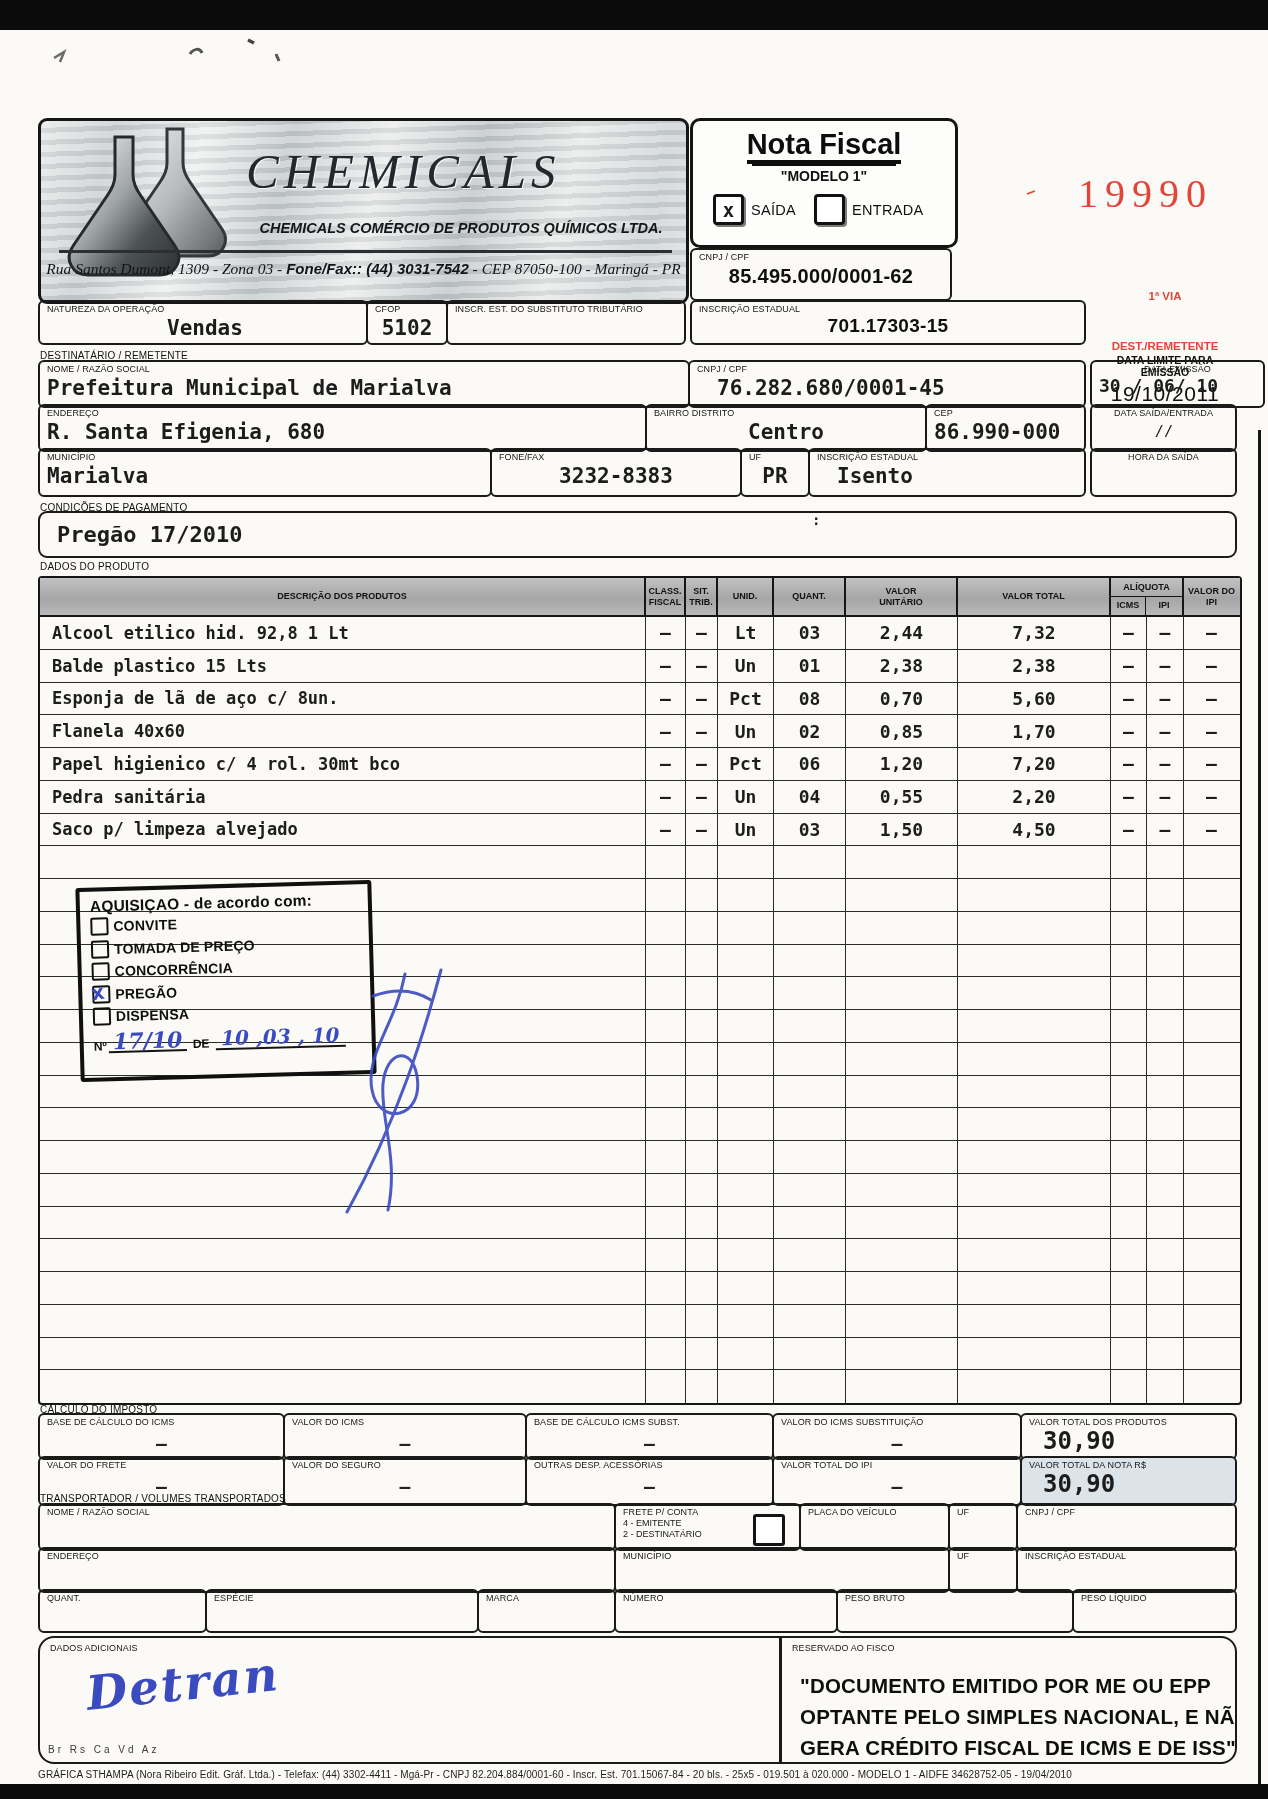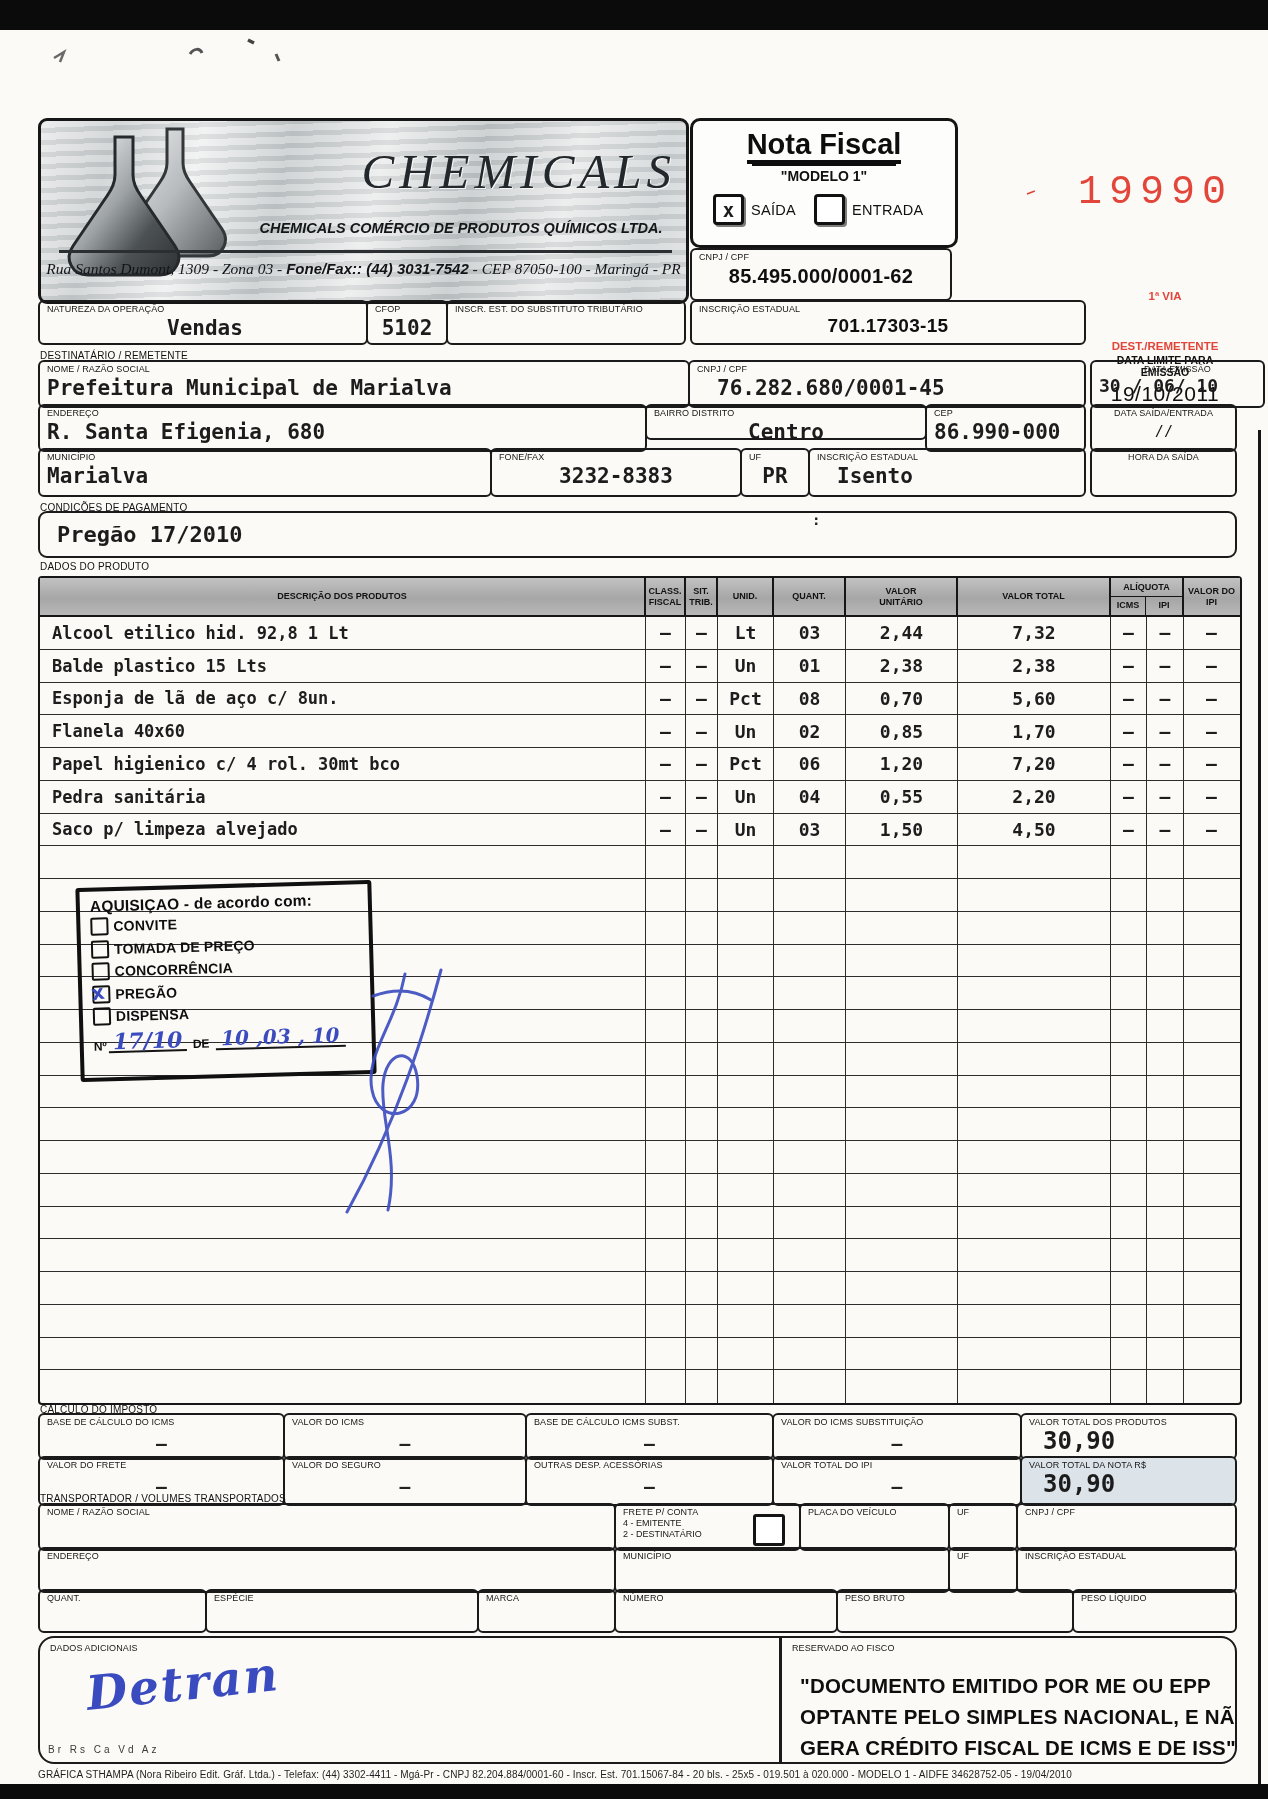"CHEMICALS" .chem-title { text-align: right -> left }
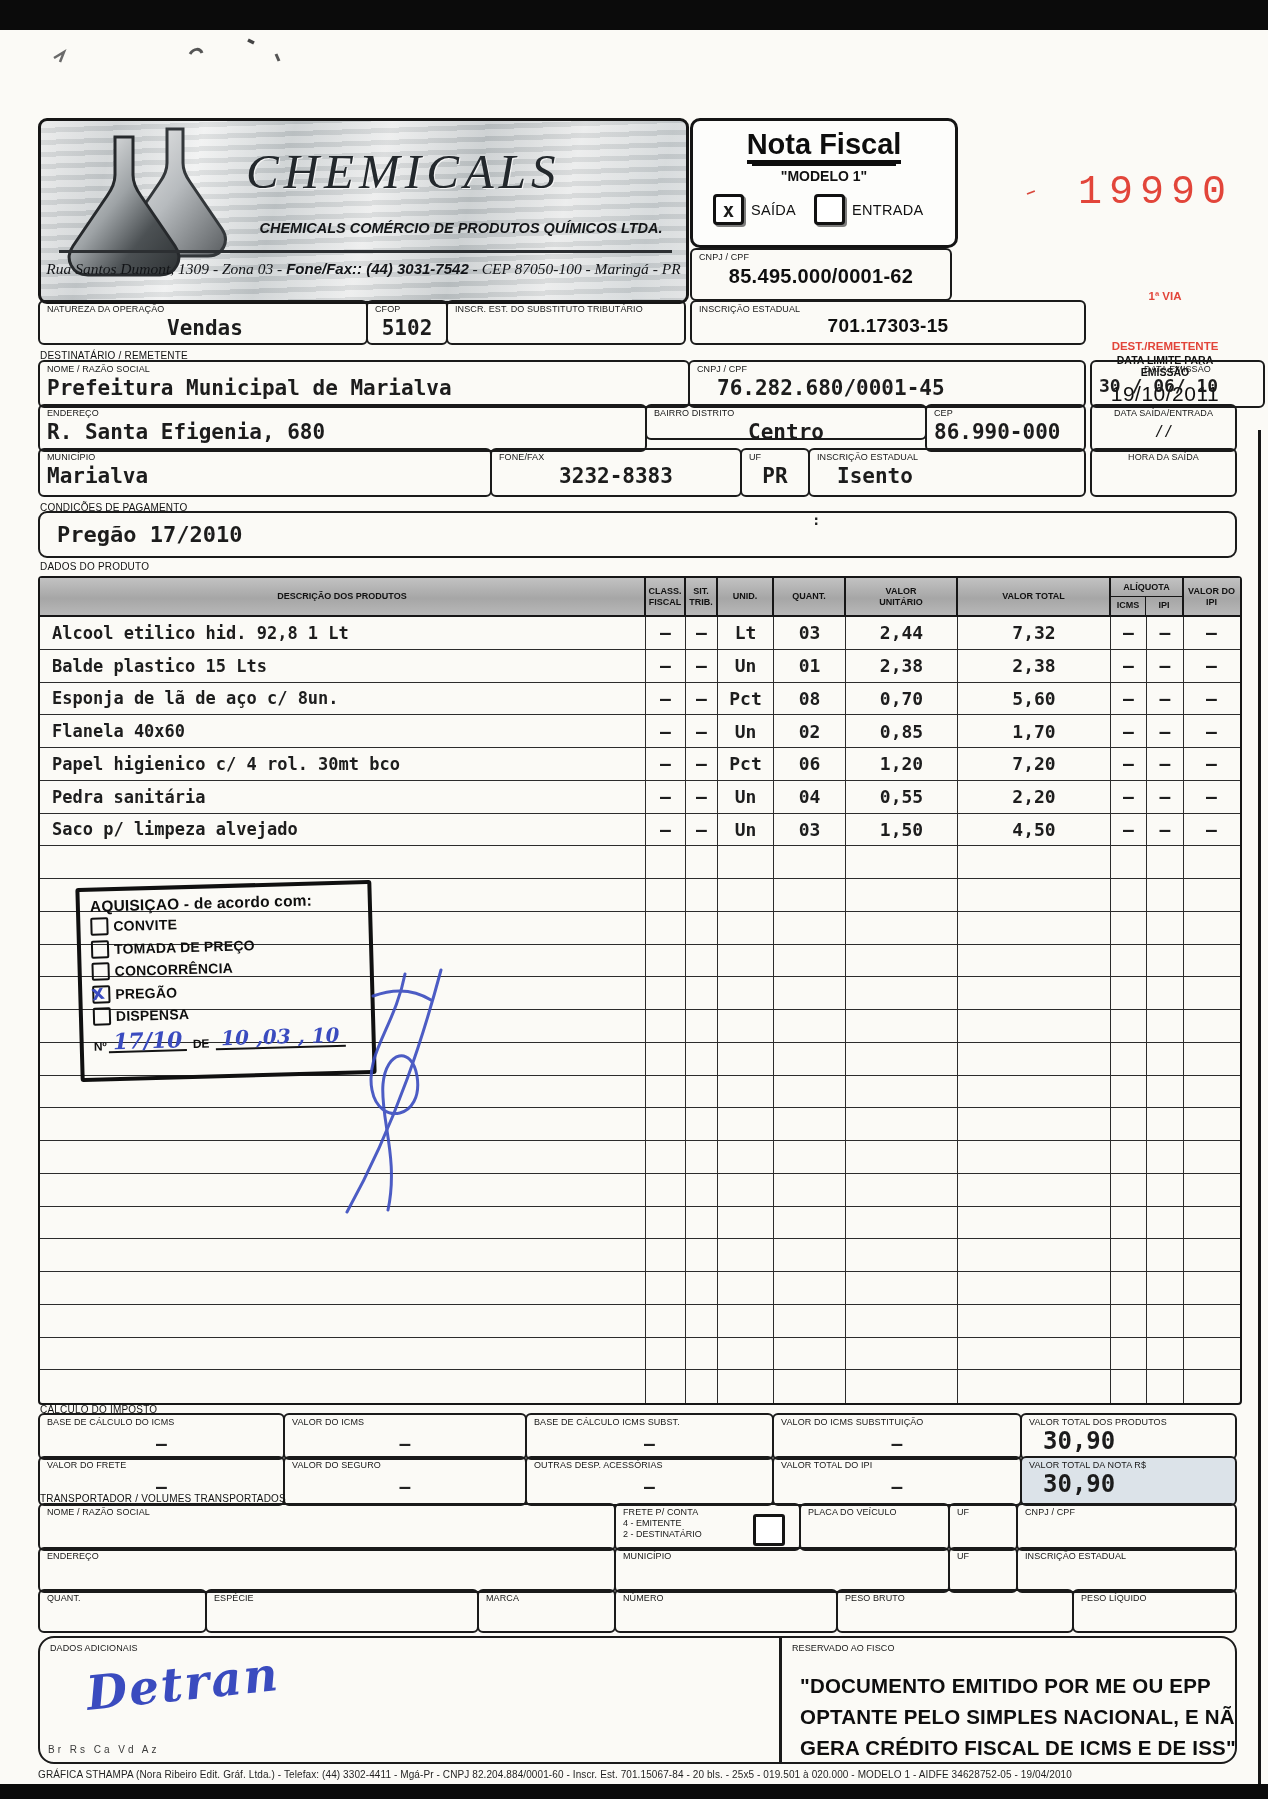"19990" .nf-number { font-family: Liberation Mono, monospace -> Liberation Serif, serif }
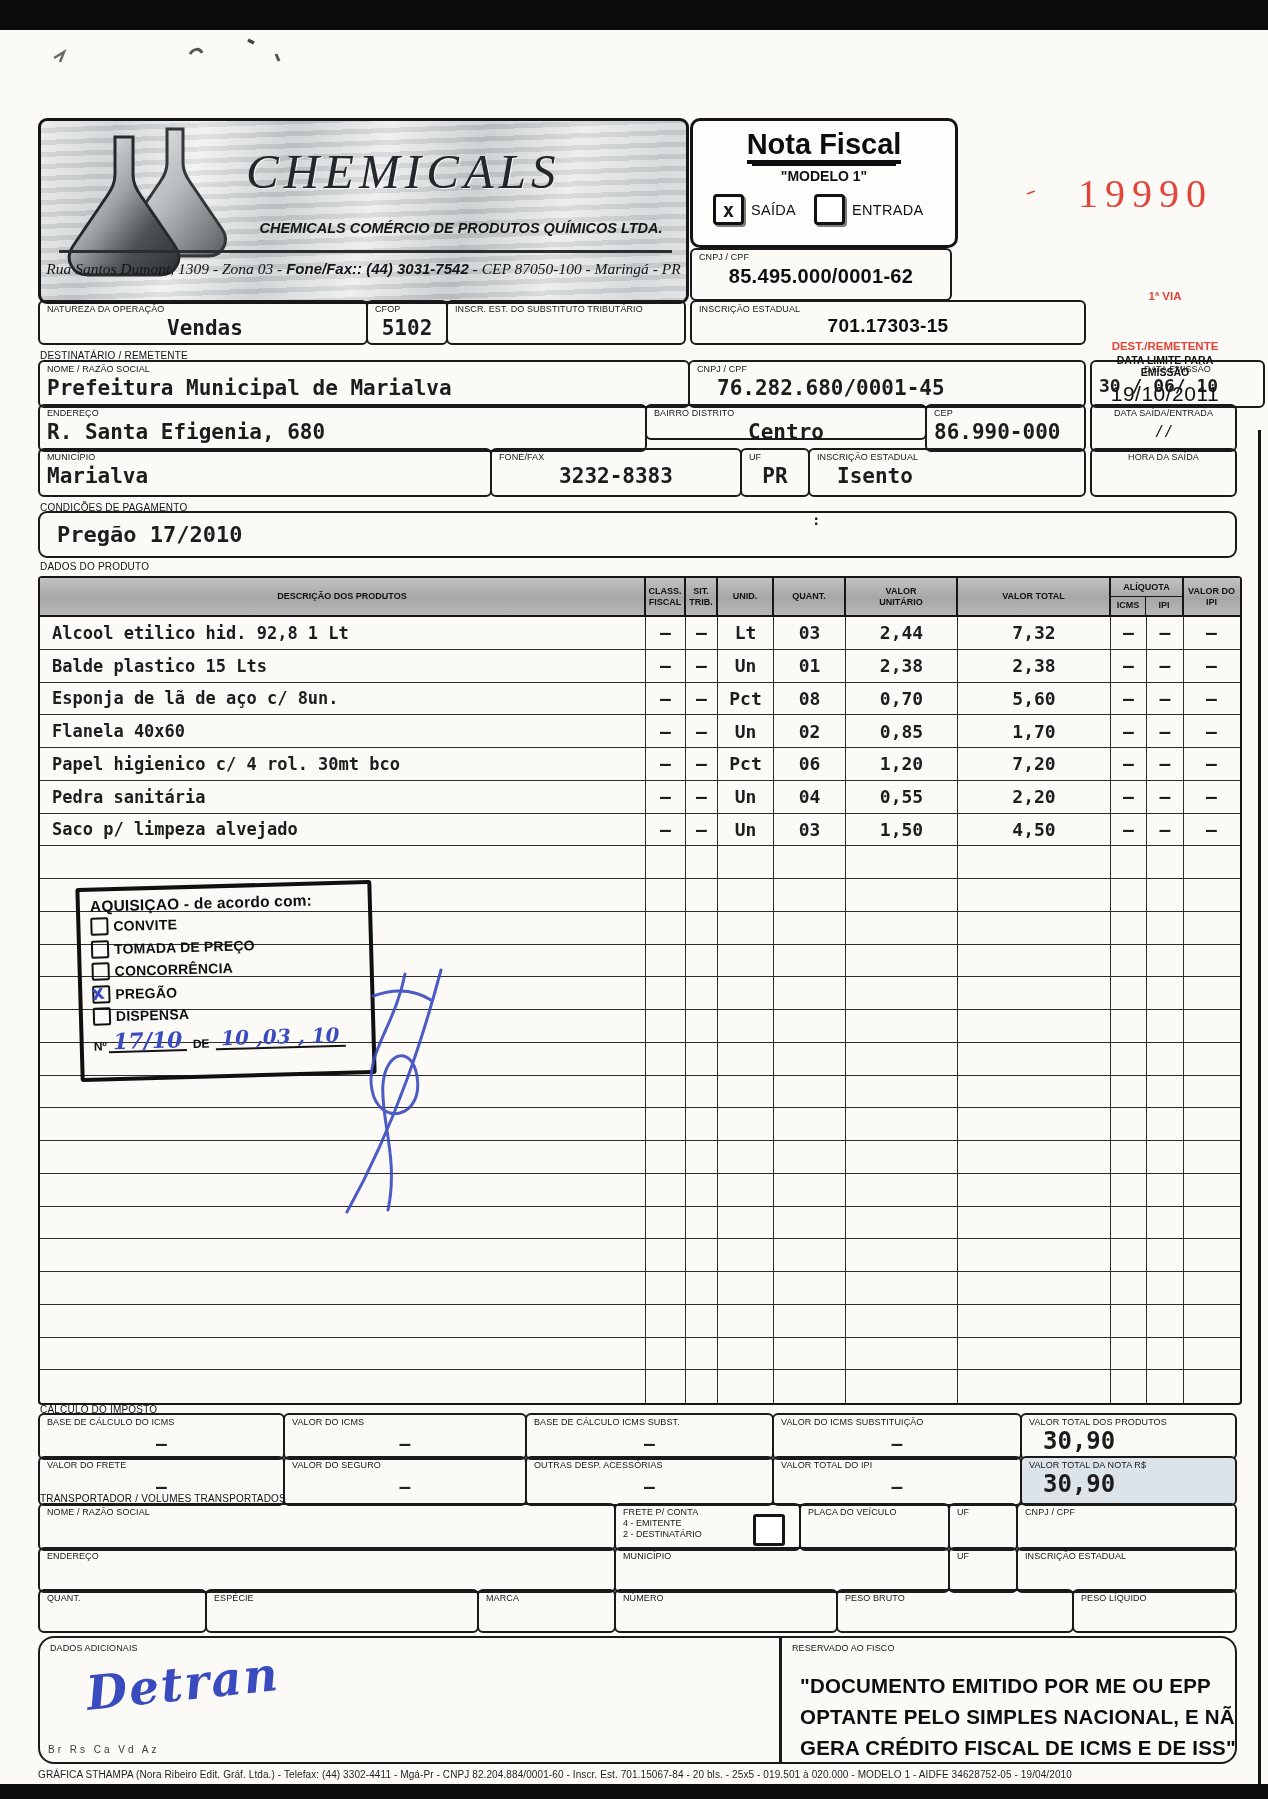"BAIRRO DISTRITO" div.fbox { height: 36px -> 48px }
